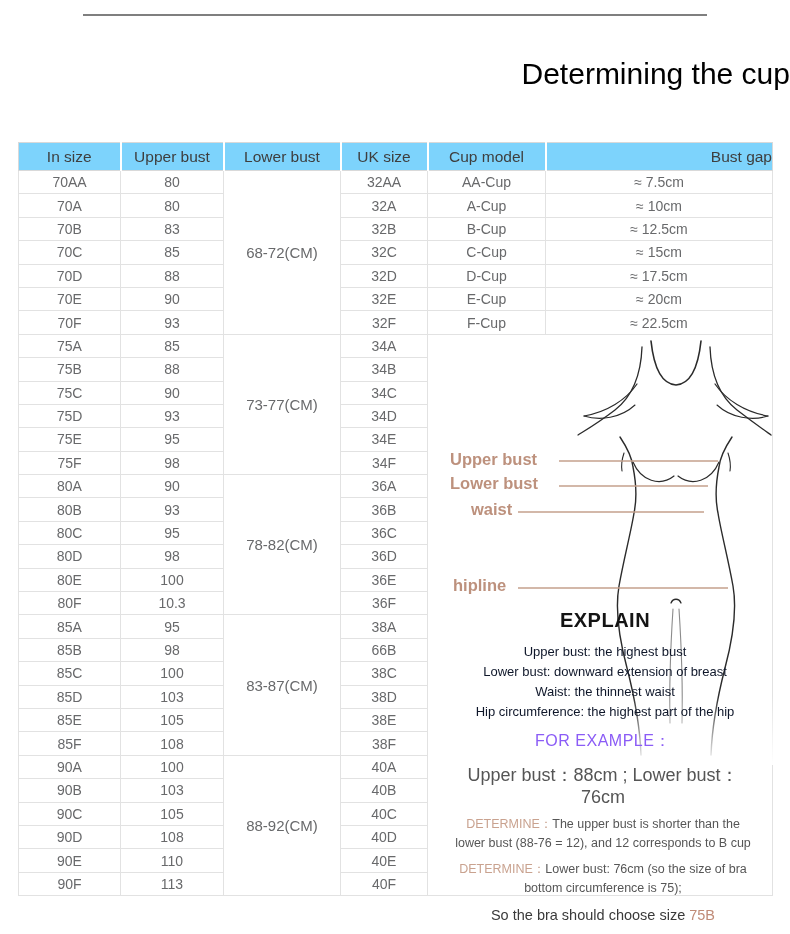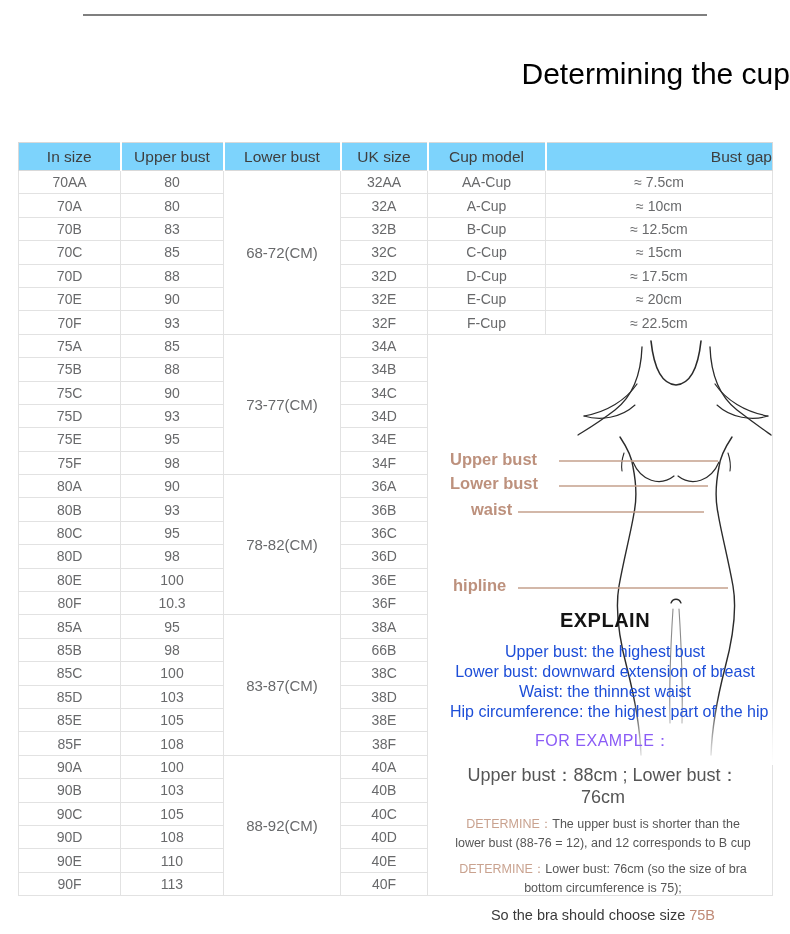"Upper bust: the highest bust" .explain-line { color: #1d4ed8 -> #0f172a; font-size: 16px -> 13px }
